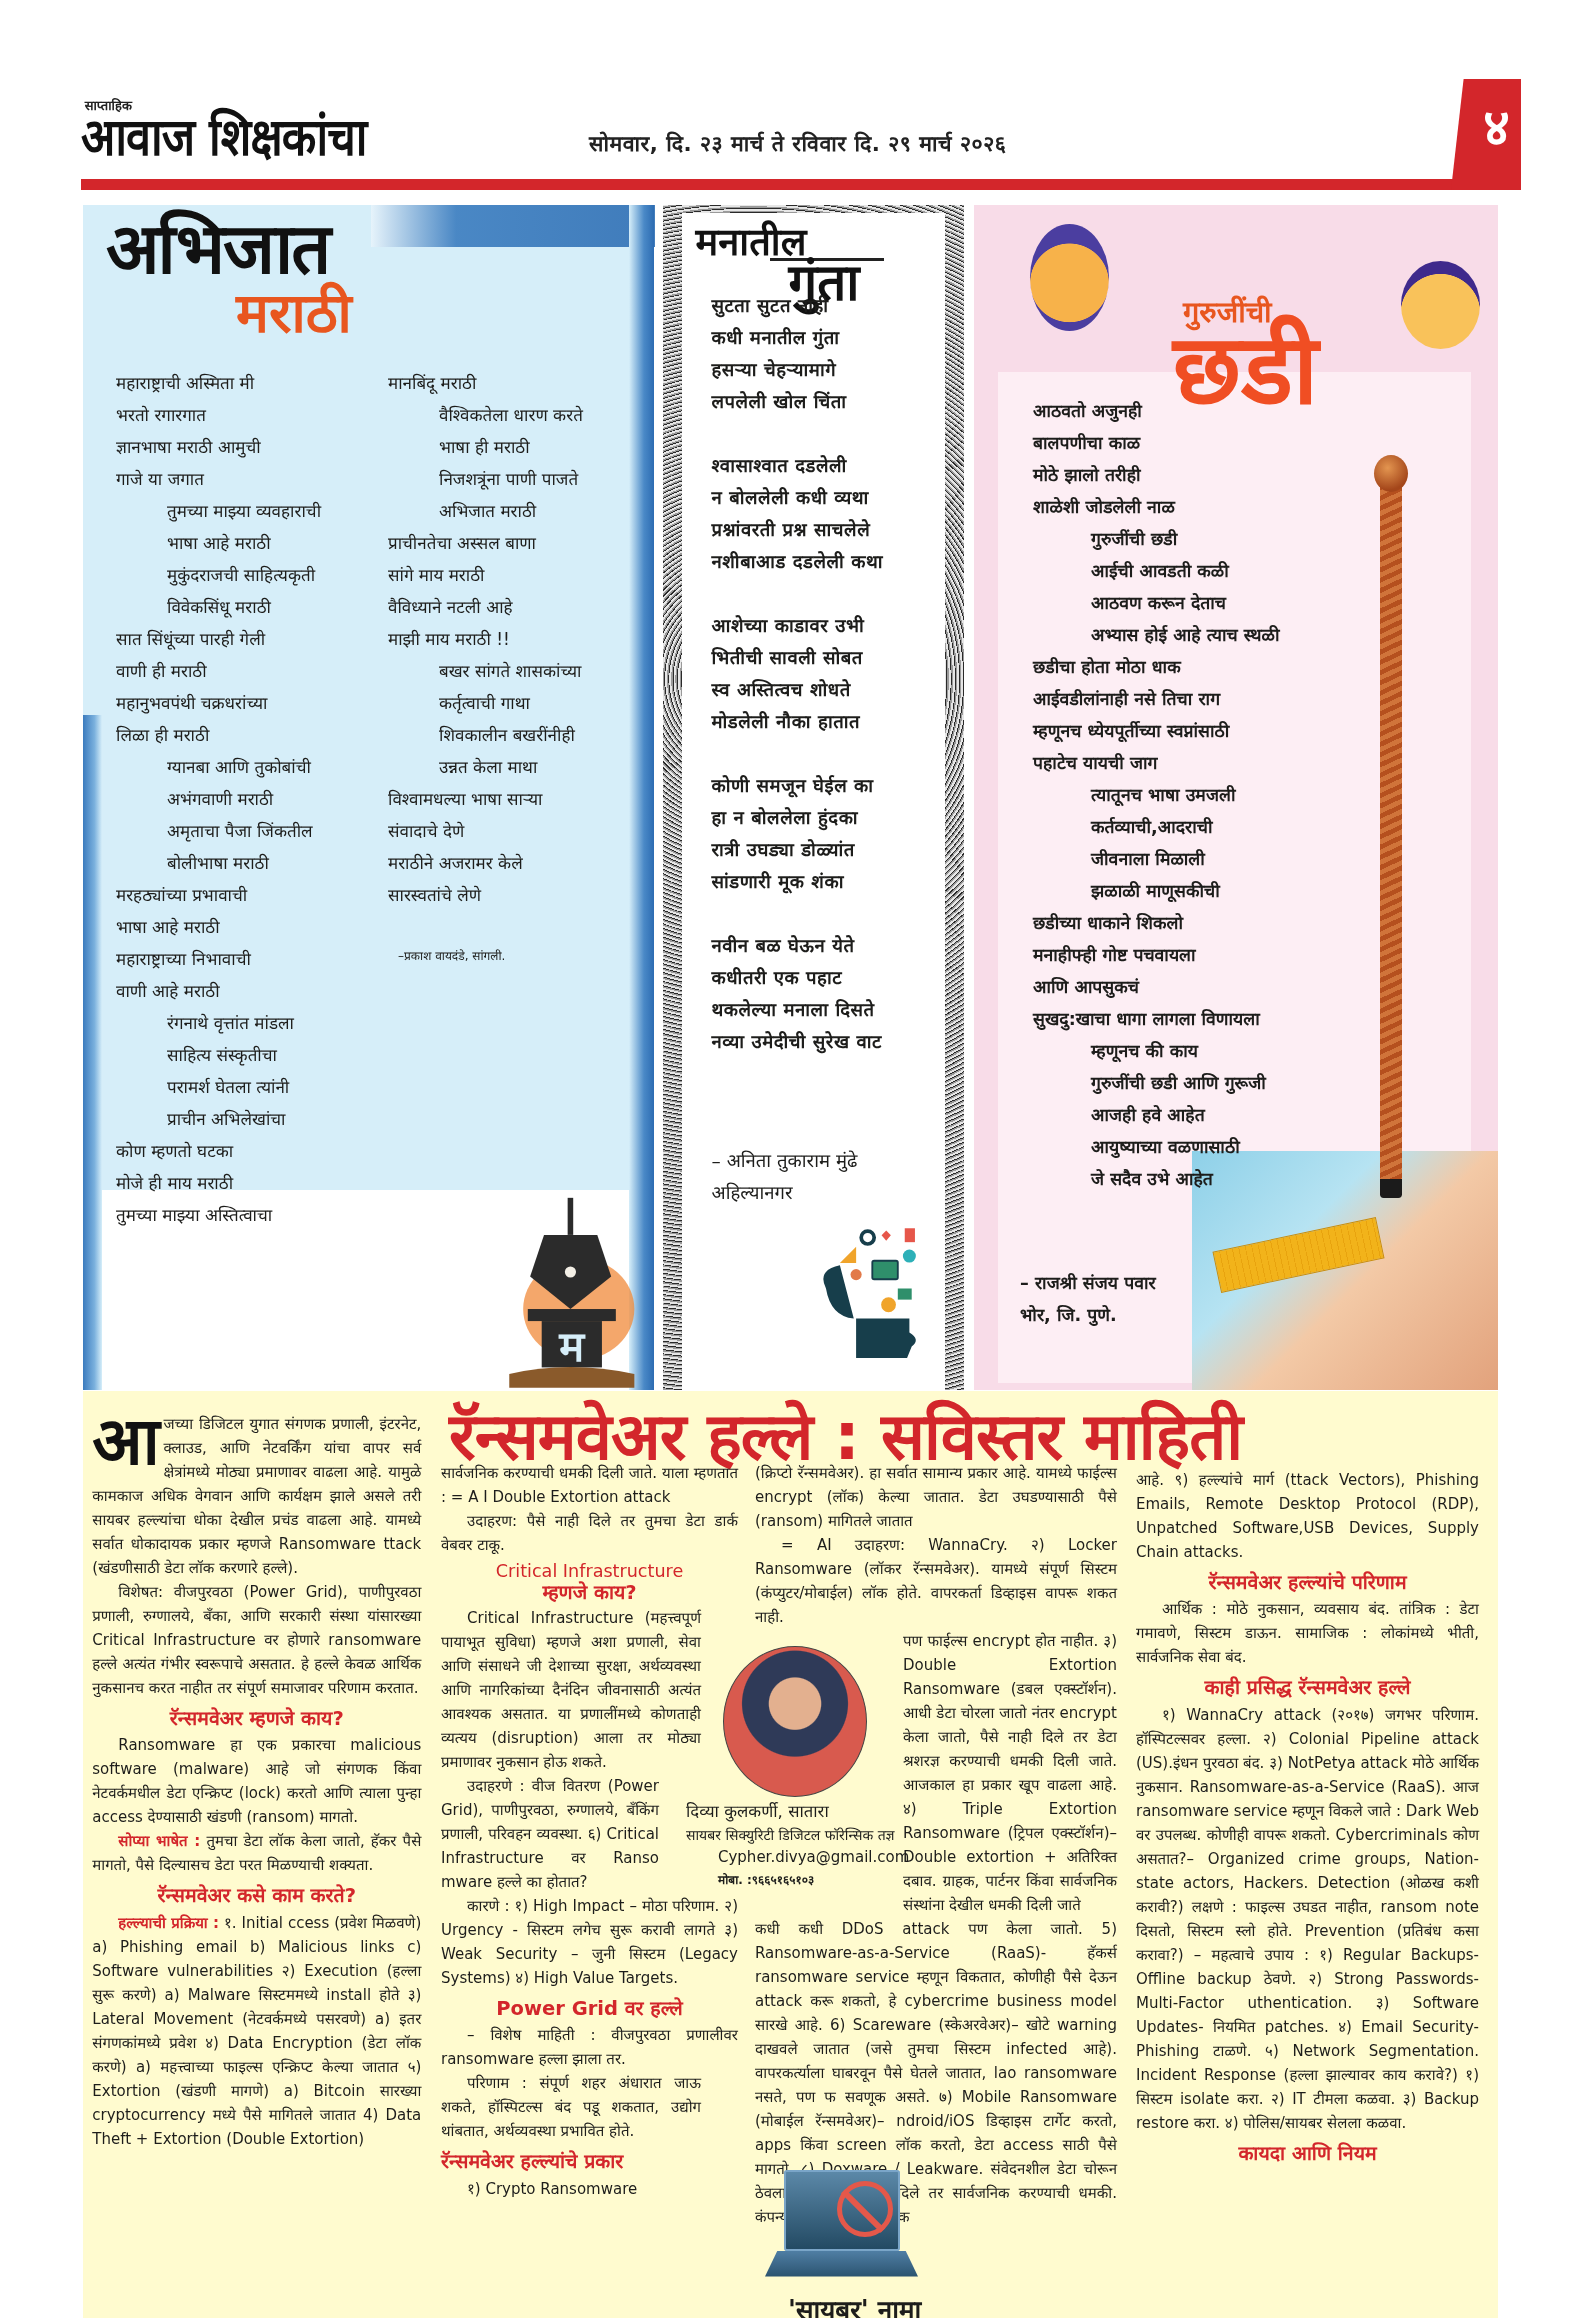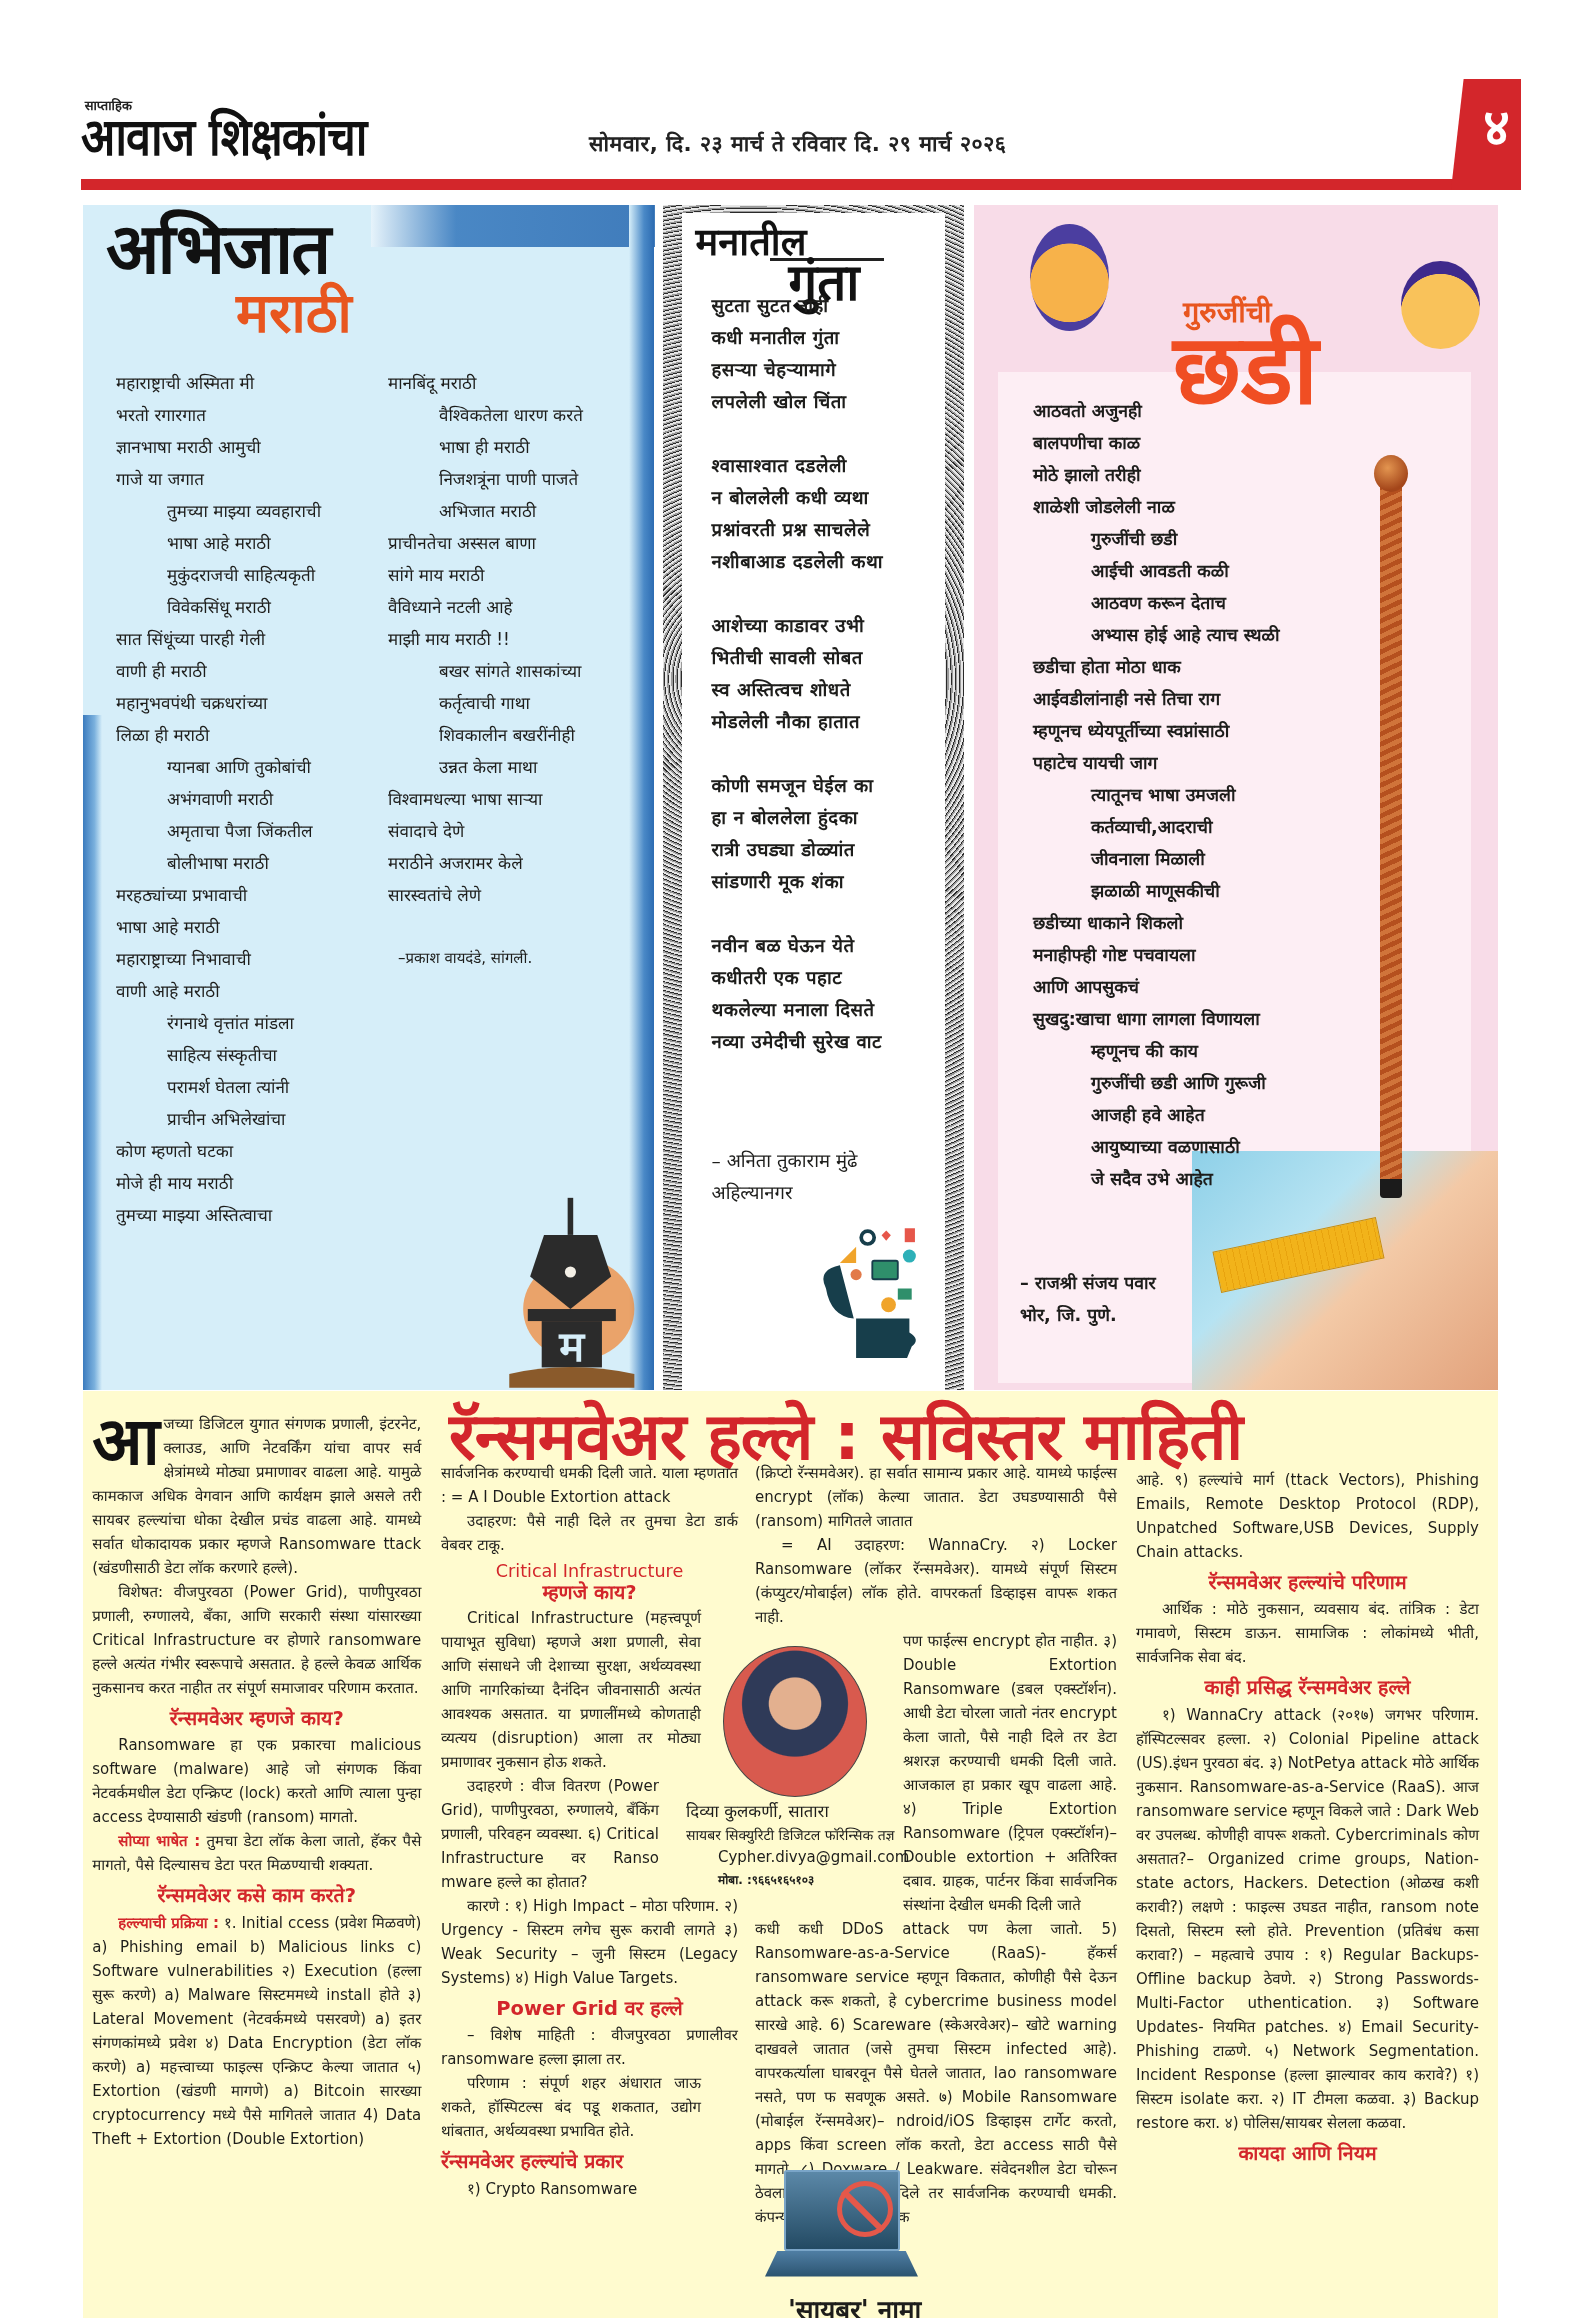"अभिजात" .panel-blue { height: 1185px -> 985px }
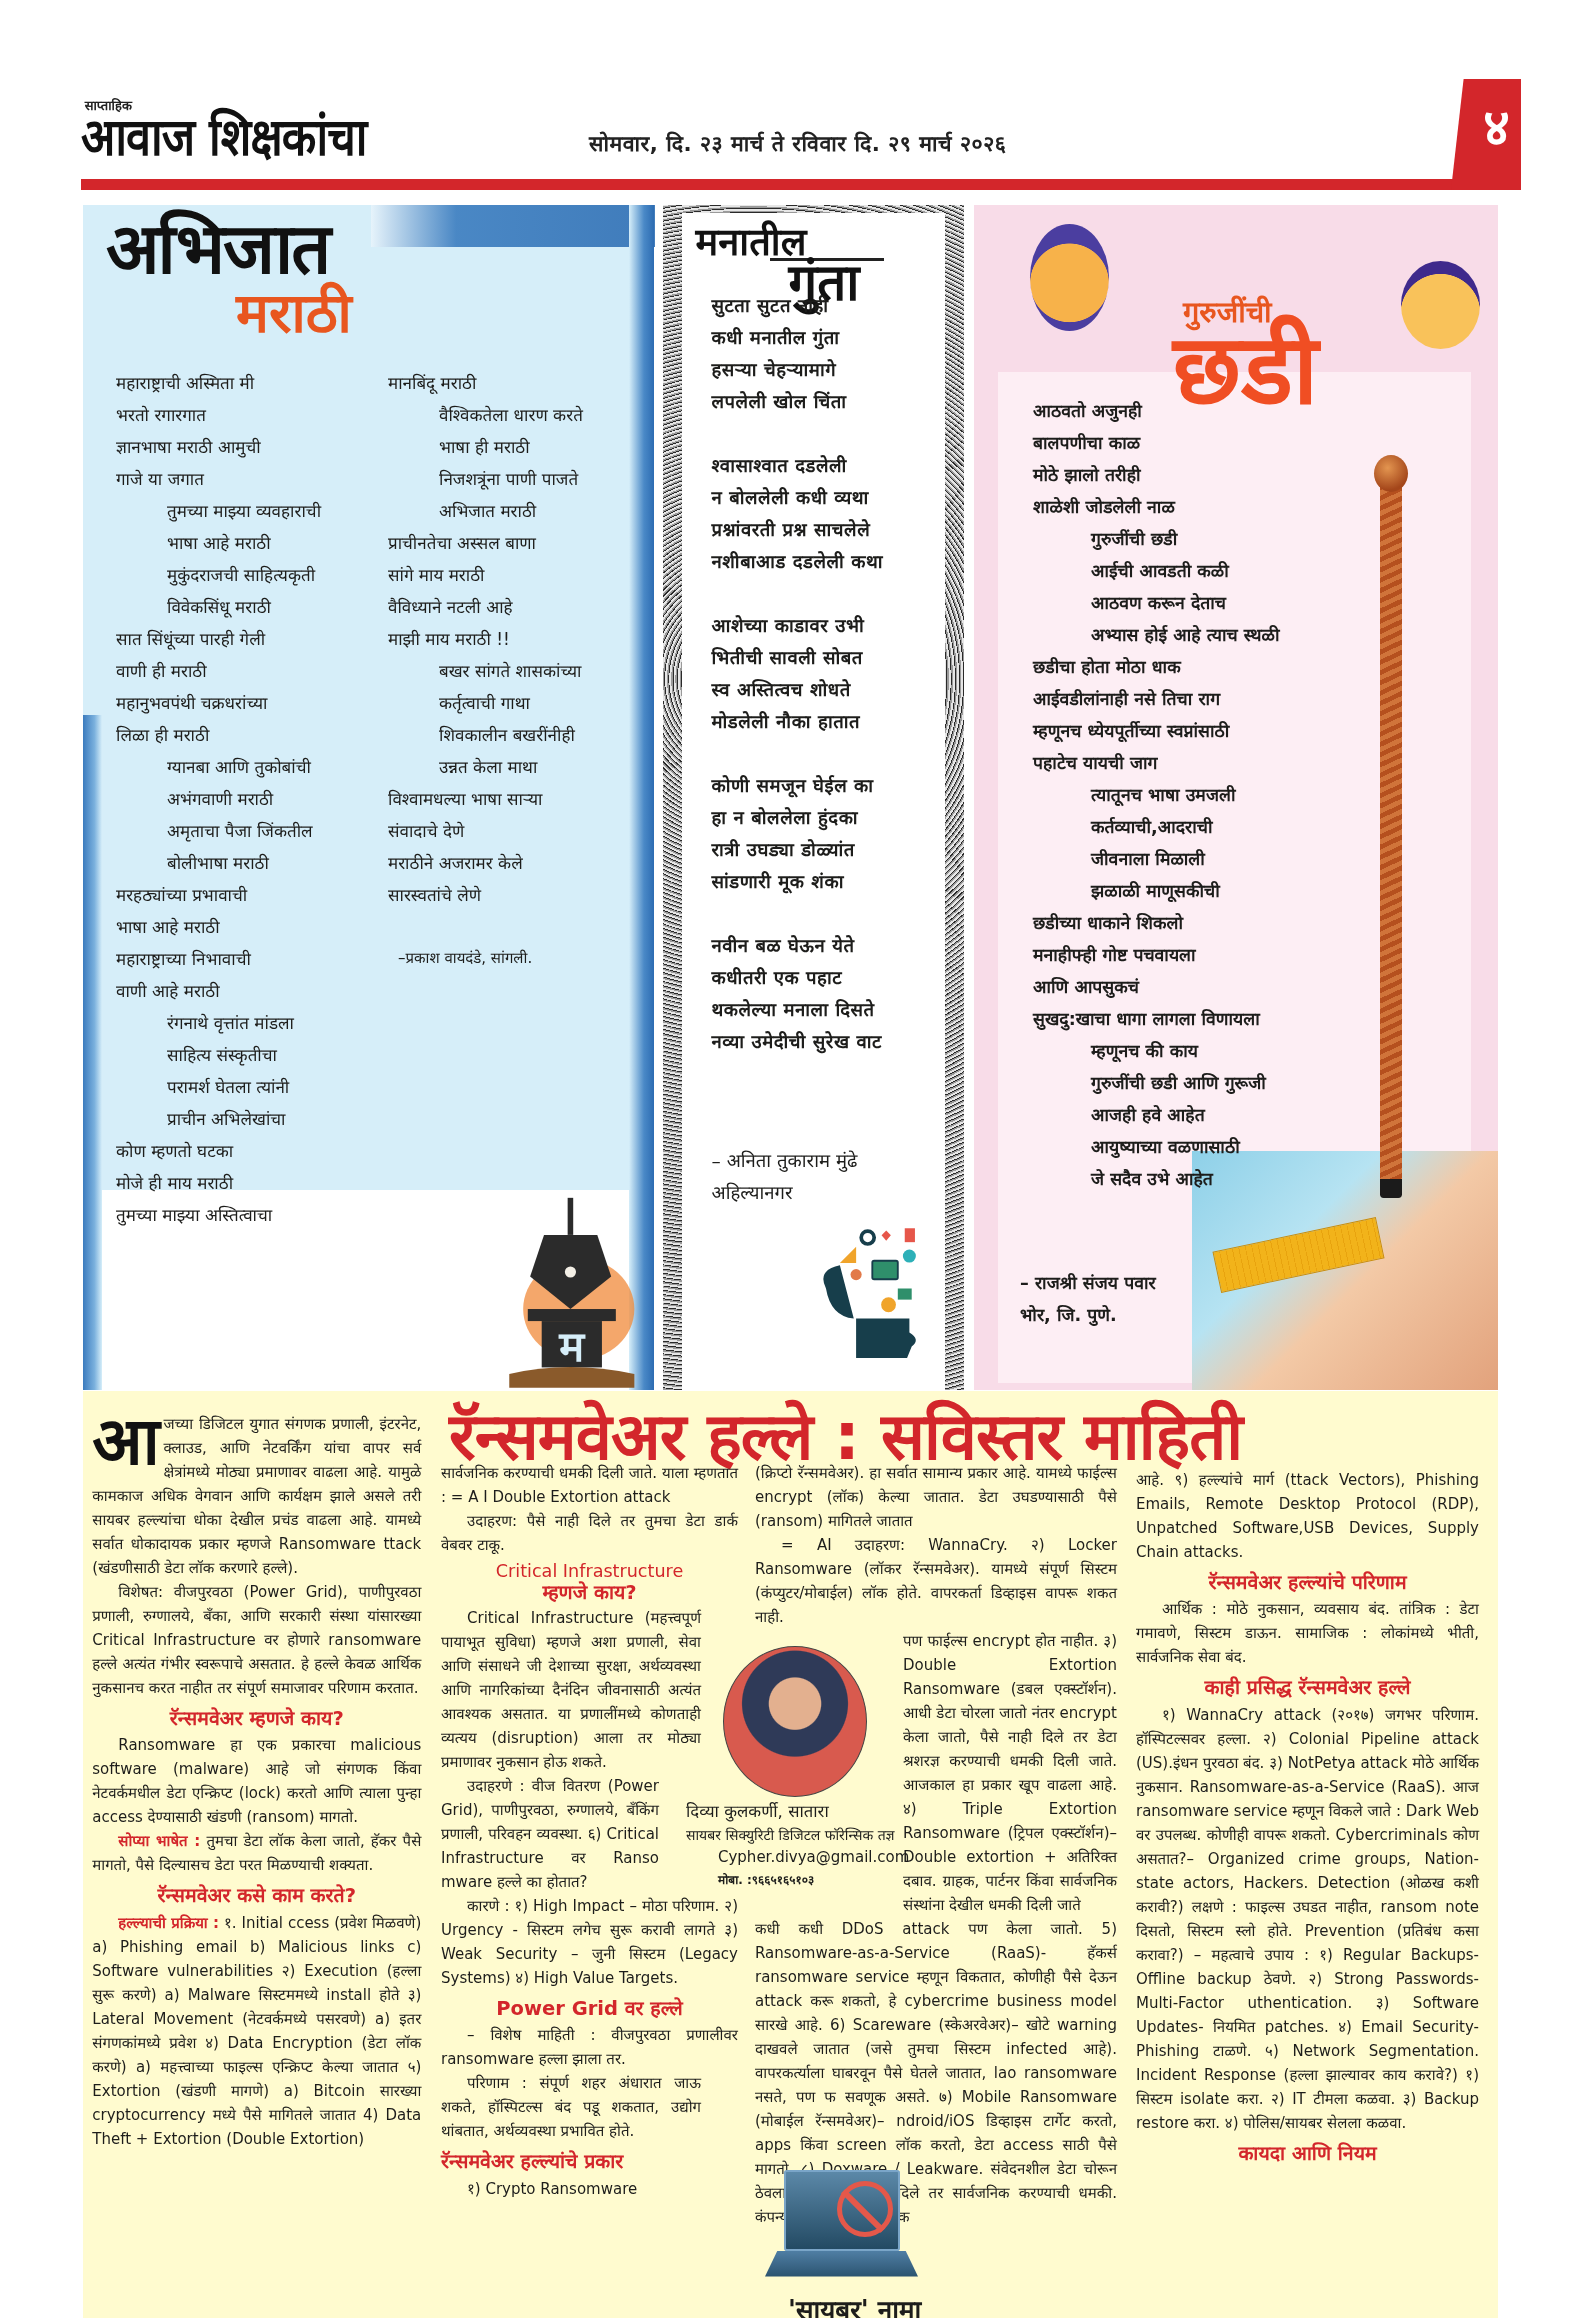"–प्रकाश वायदंडे, सांगली." .blue-author { font-size: 15px -> 12px }
